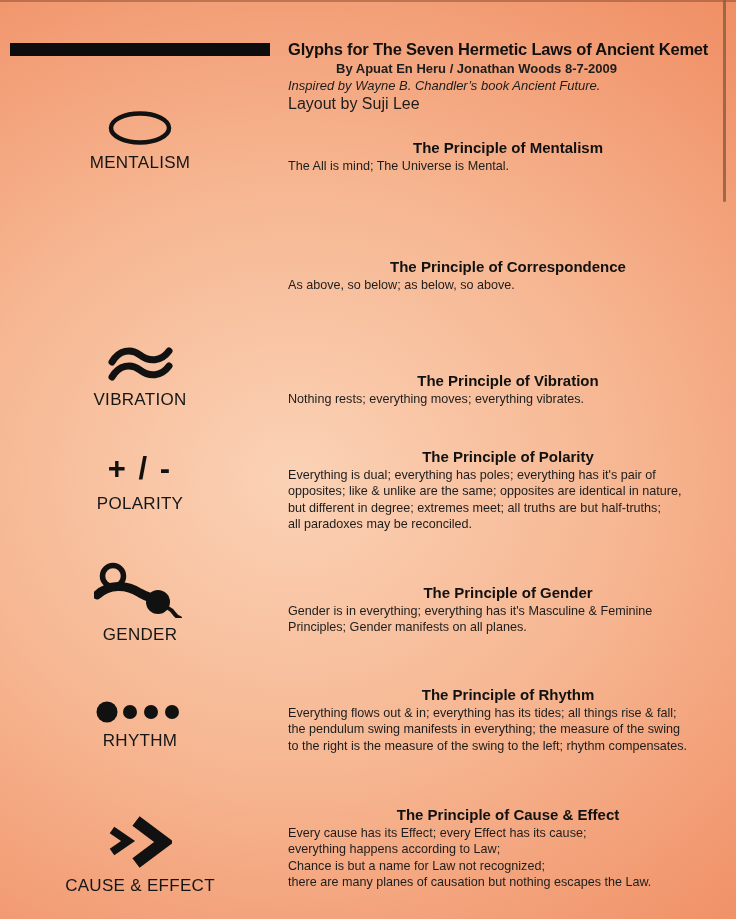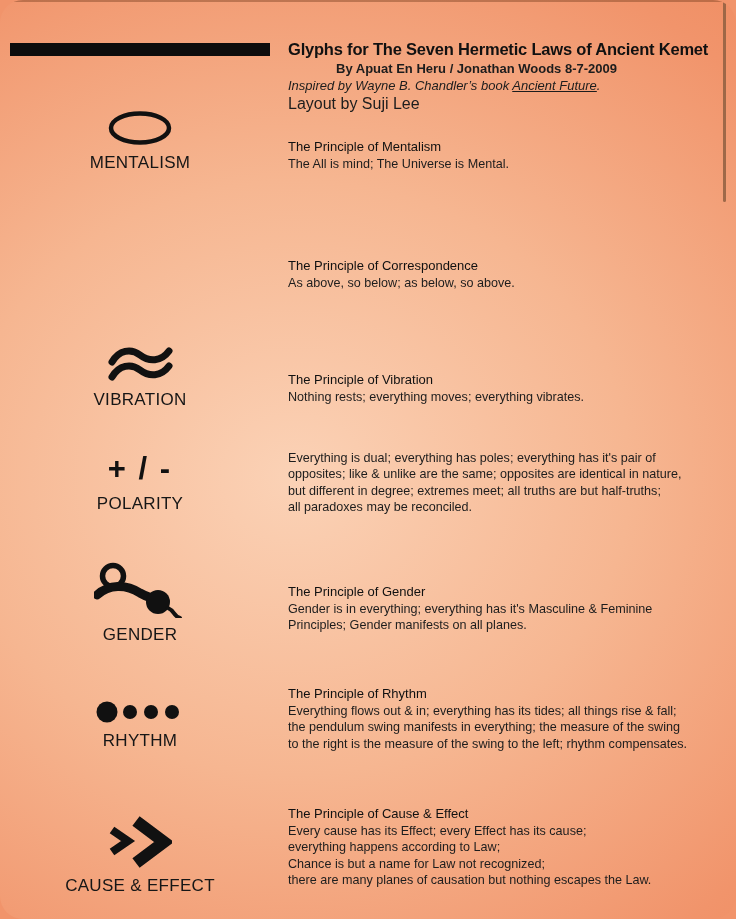"Glyphs for The Seven Hermetic" .poster { border-radius: 23px -> none }
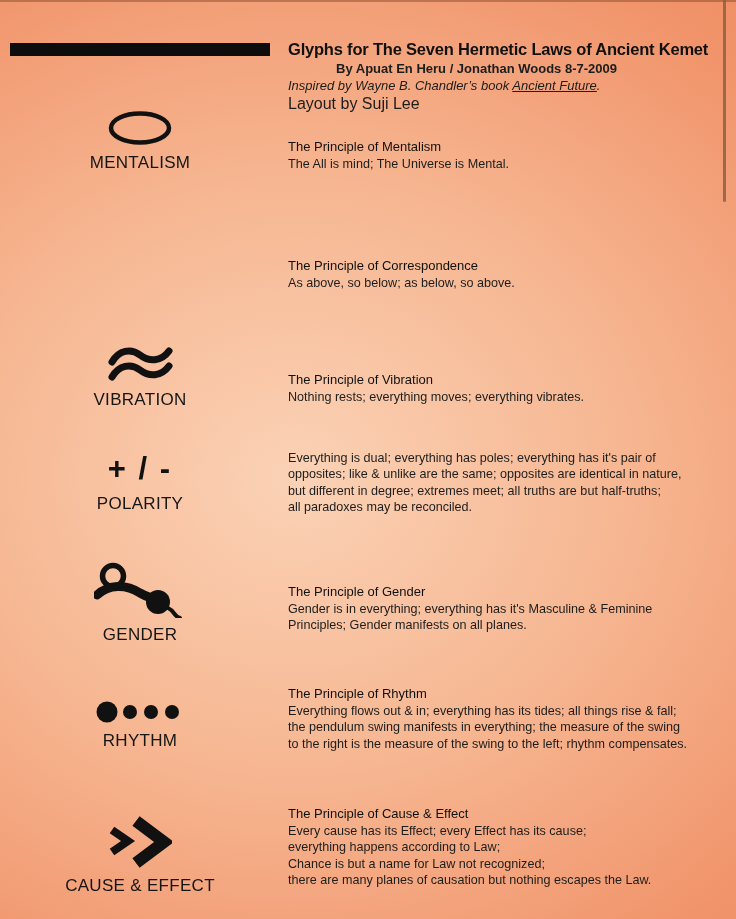"Ancient Future" .inspired .book { text-decoration: underline -> none }
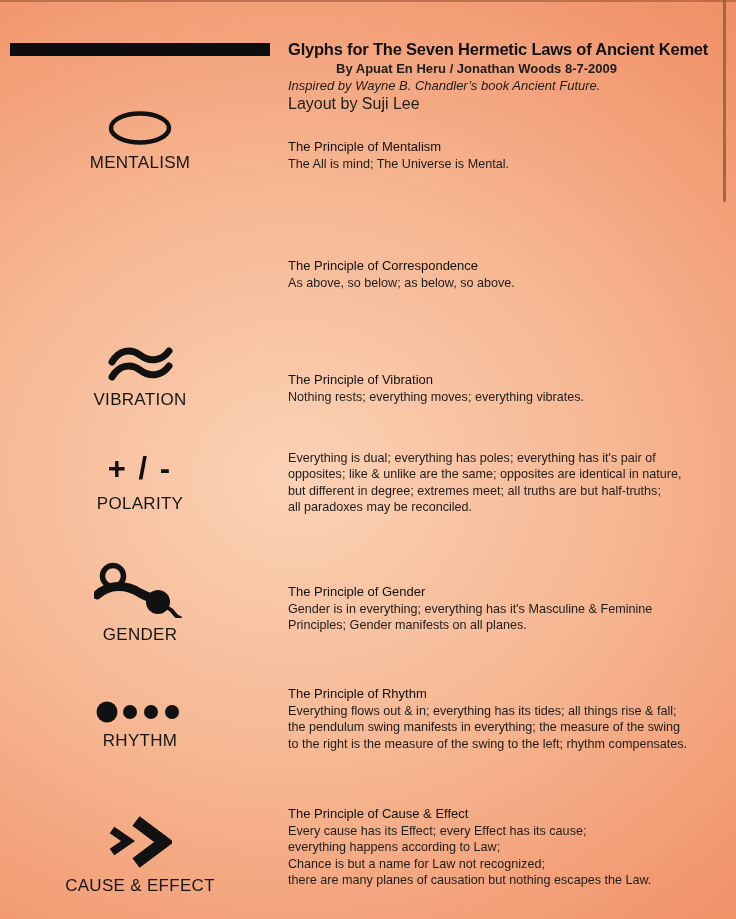"The Principle of Mentalism" .law-title { font-size: 13px -> 15px; font-weight: normal -> bold; text-align: none -> center }
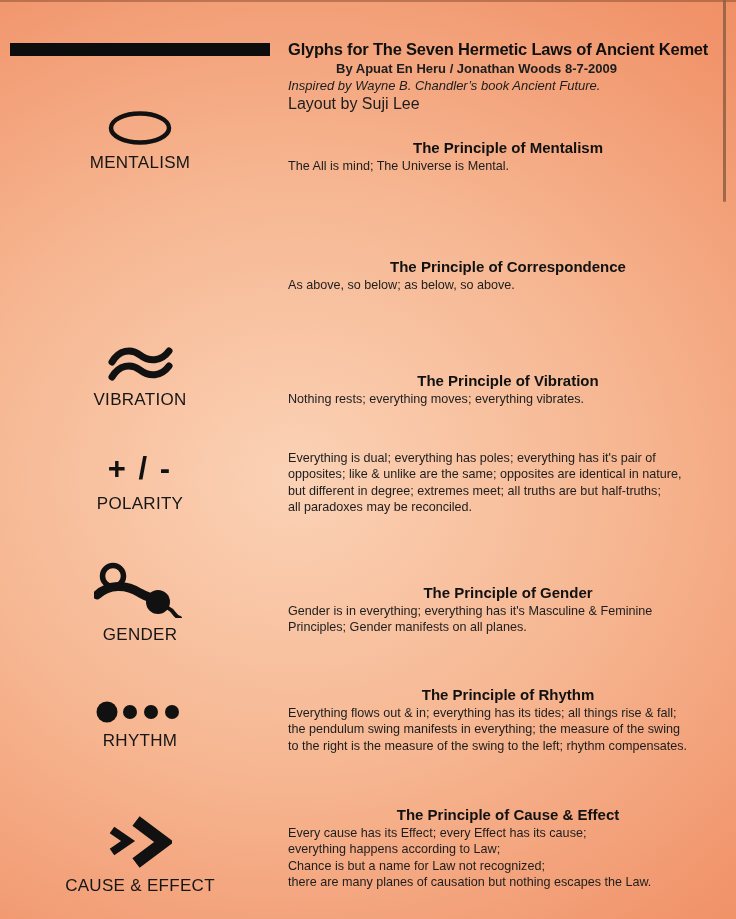"The Principle of Polarity" div.law-title { html: none -> <div>The Principle of Polarity</div> }
